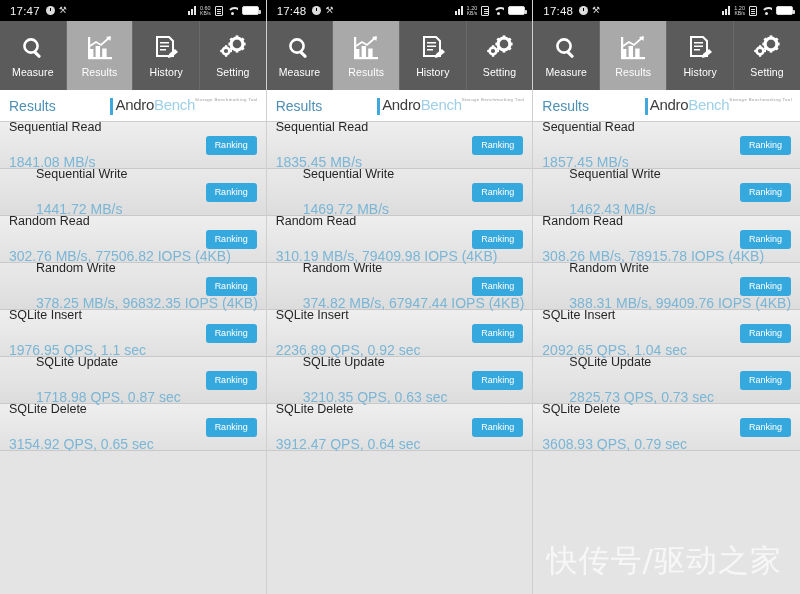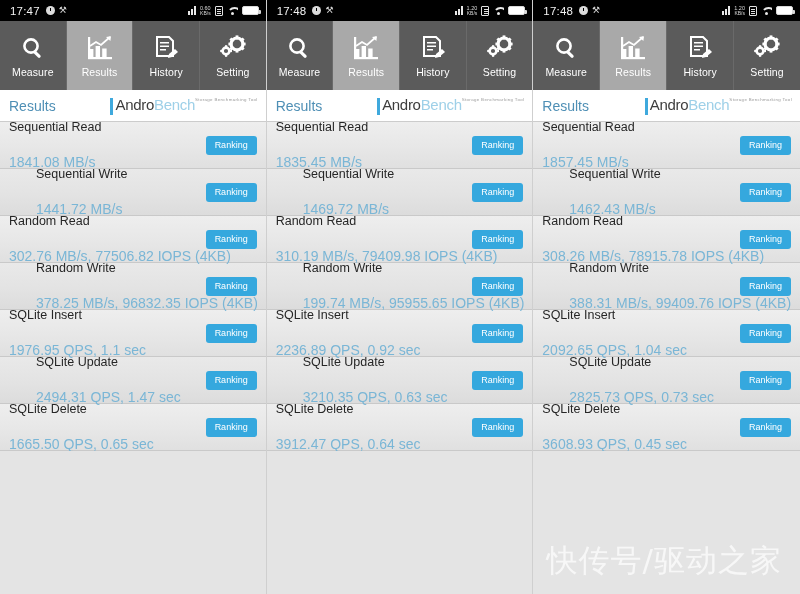"199.74 MB/s, 95955.65 IOPS (4KB)" div.row-value { text: 199.74 MB/s, 95955.65 -> 374.82 MB/s, 67947.44 }
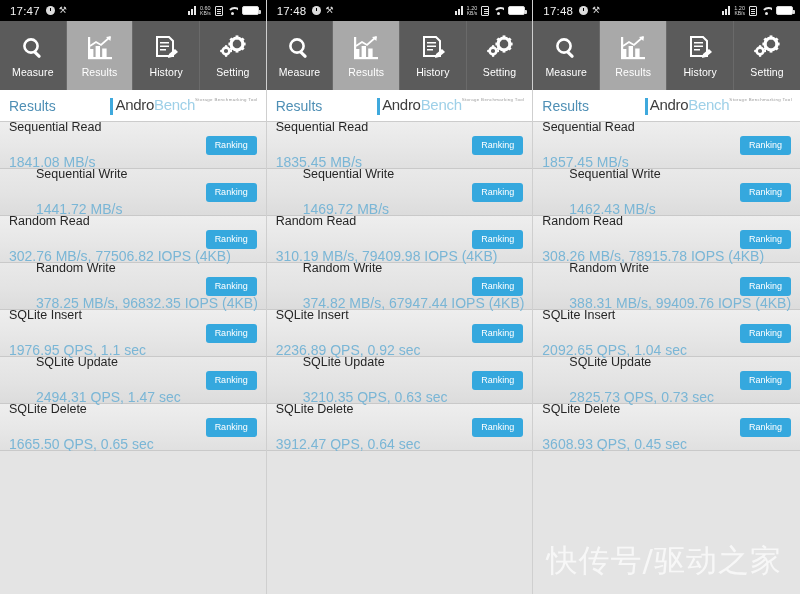"2494.31 QPS, 1.47 sec" div.row-value { text: 2494.31 QPS, 1.47 -> 1718.98 QPS, 0.87 }
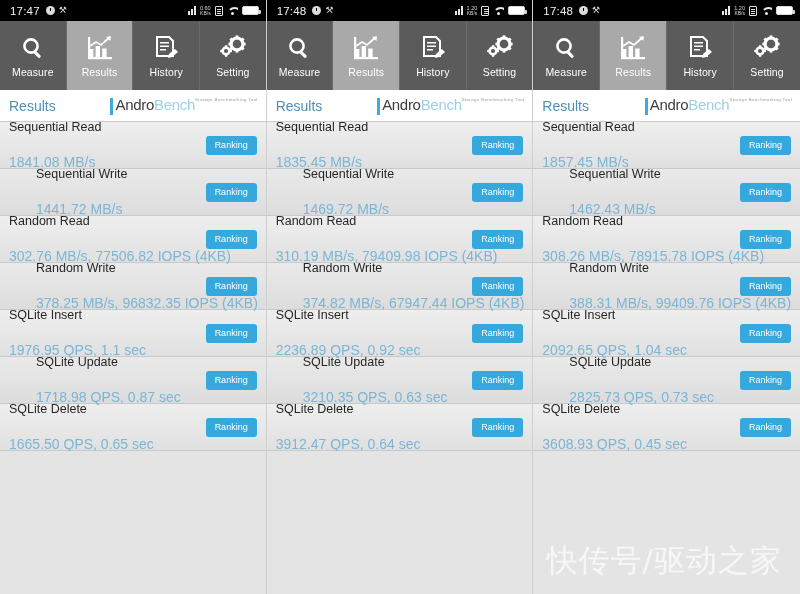"1665.50 QPS, 0.65 sec" div.row-value { text: 1665.50 -> 3154.92 }
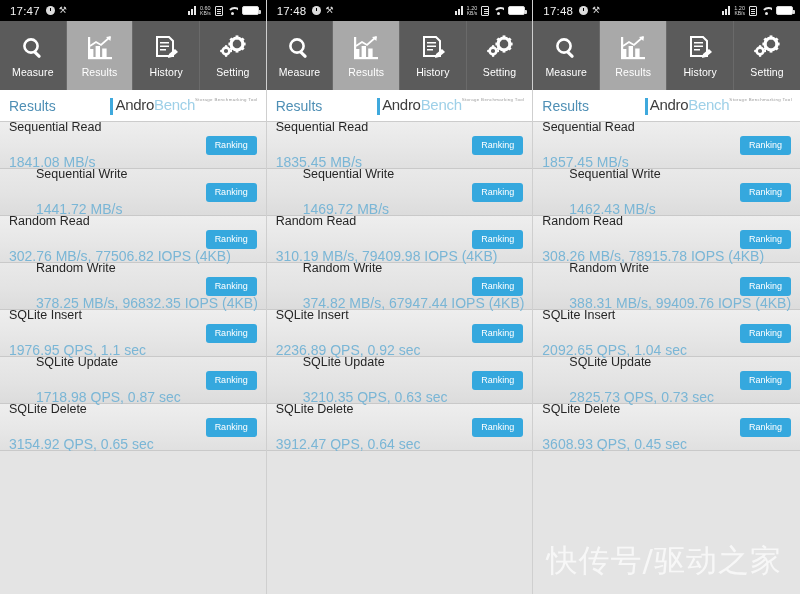"3608.93 QPS, 0.45 sec" div.row-value { text: 0.45 -> 0.79 }
